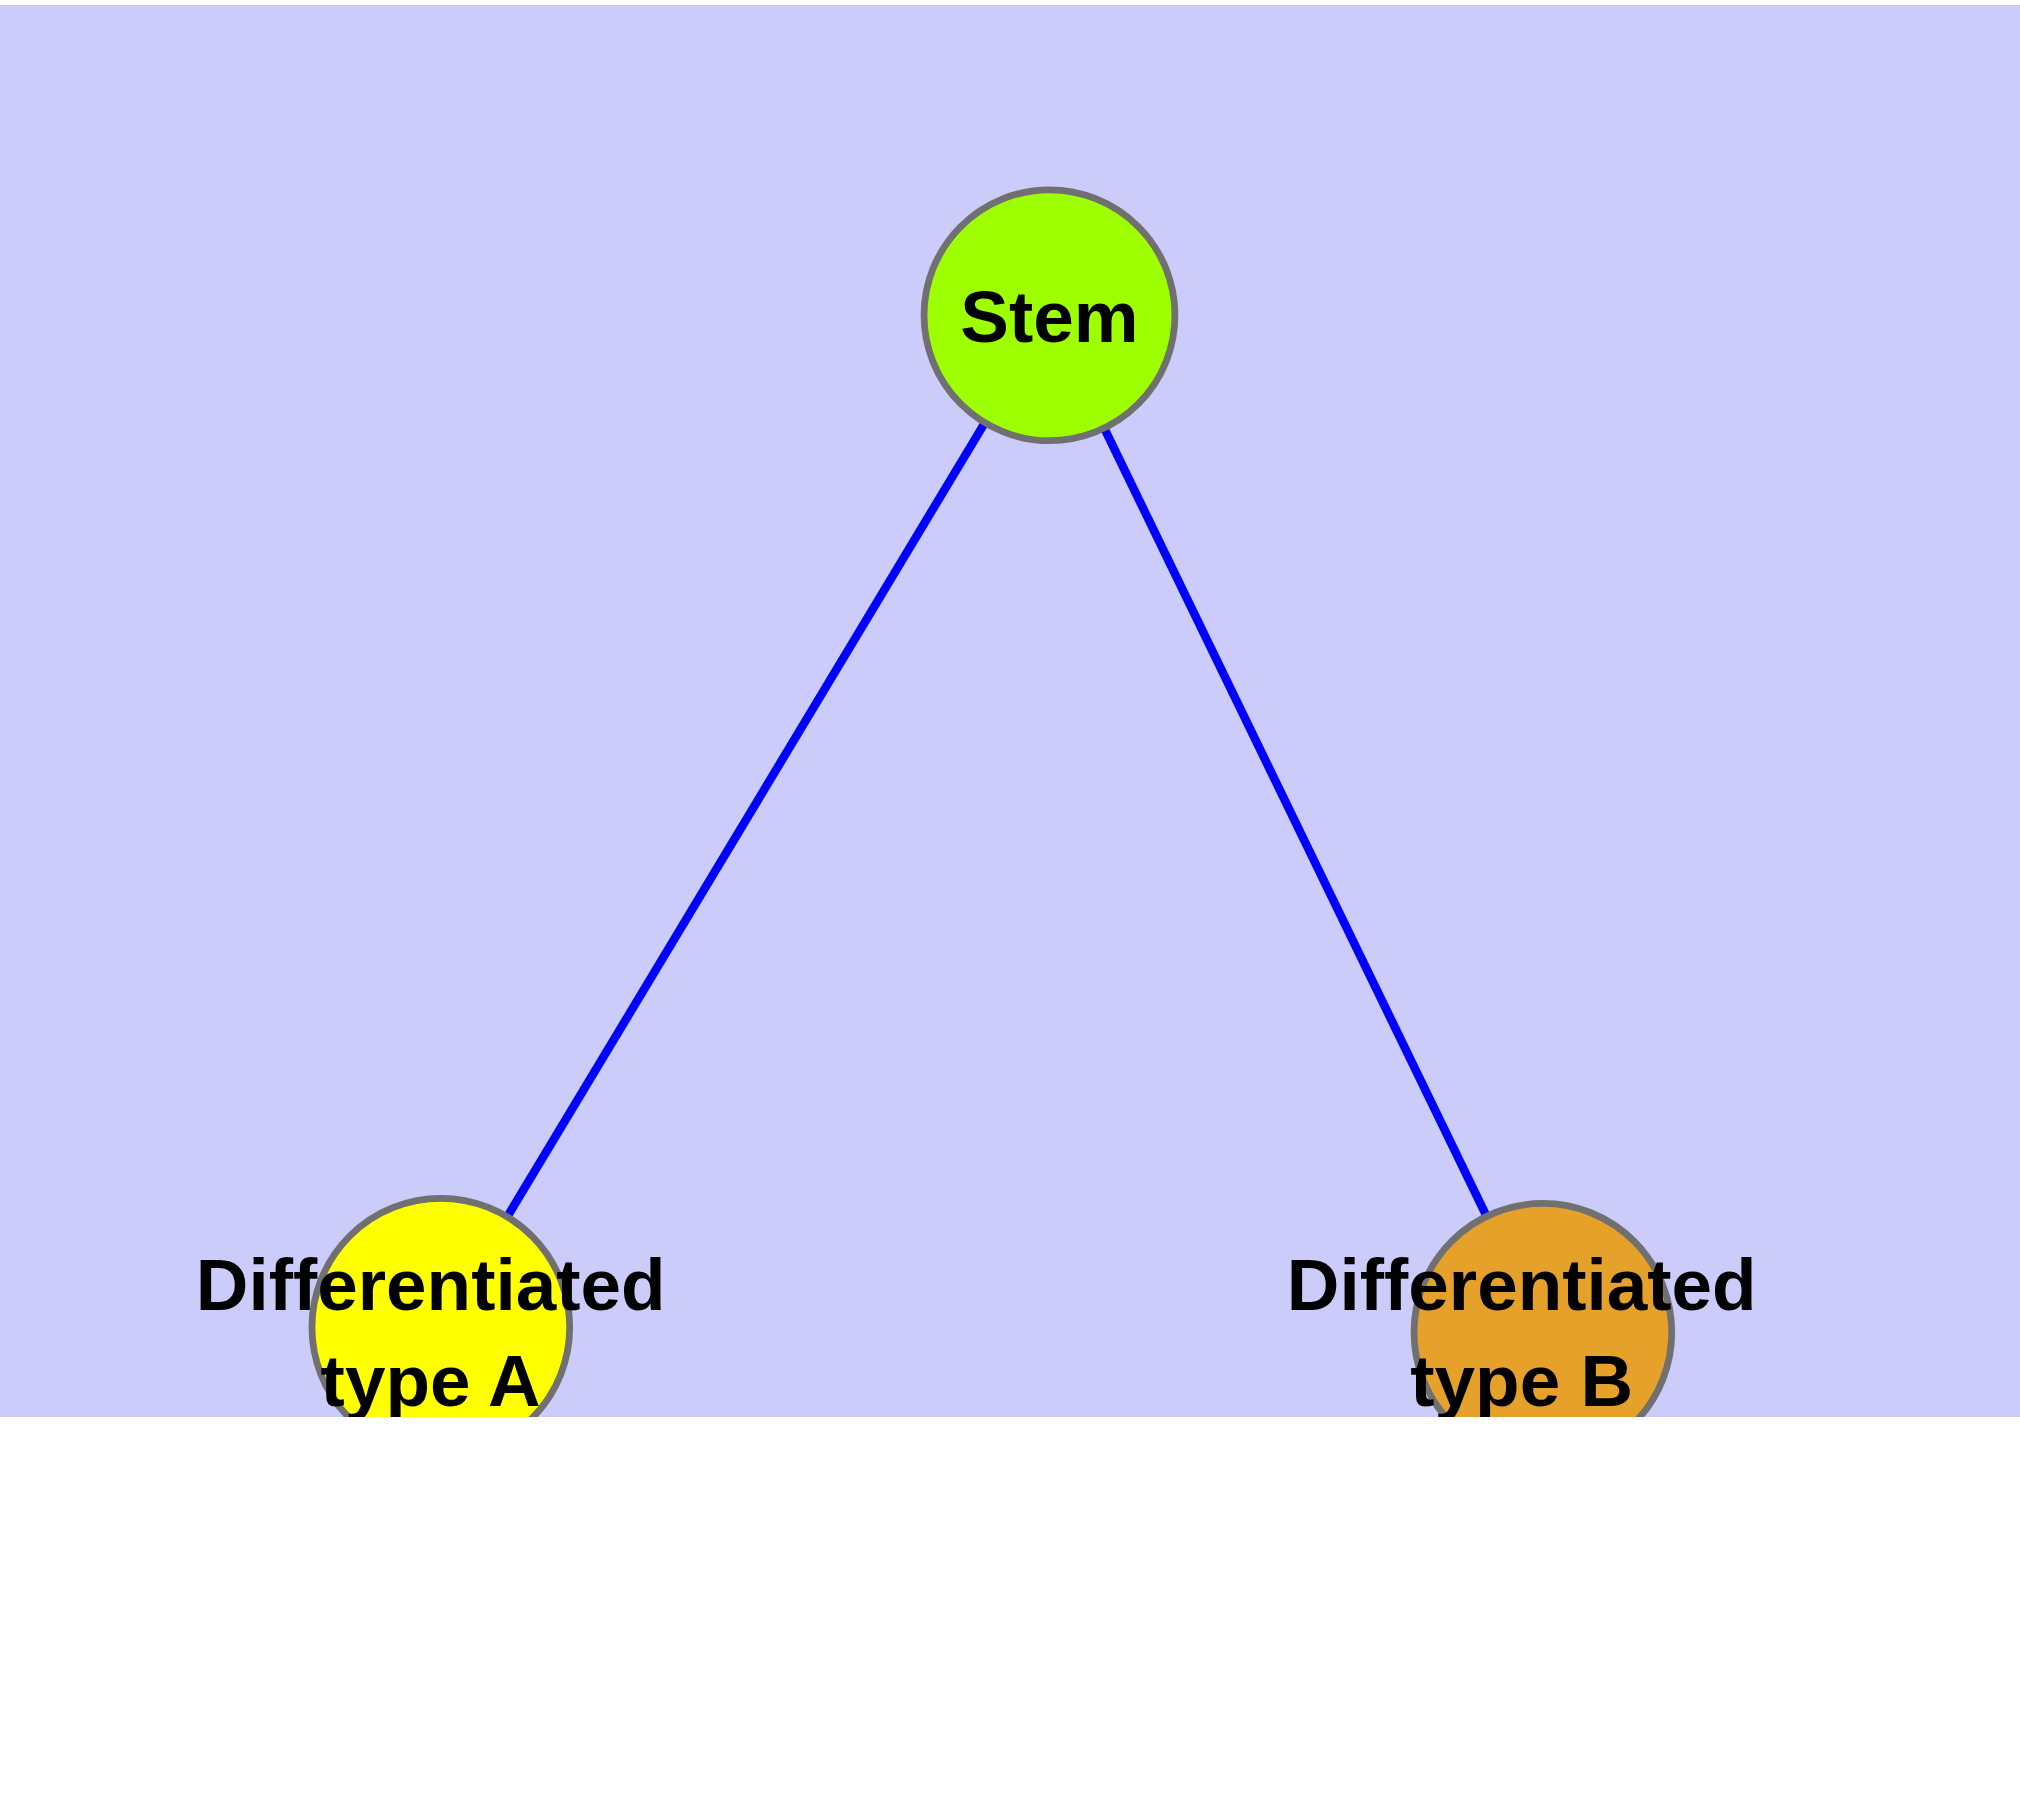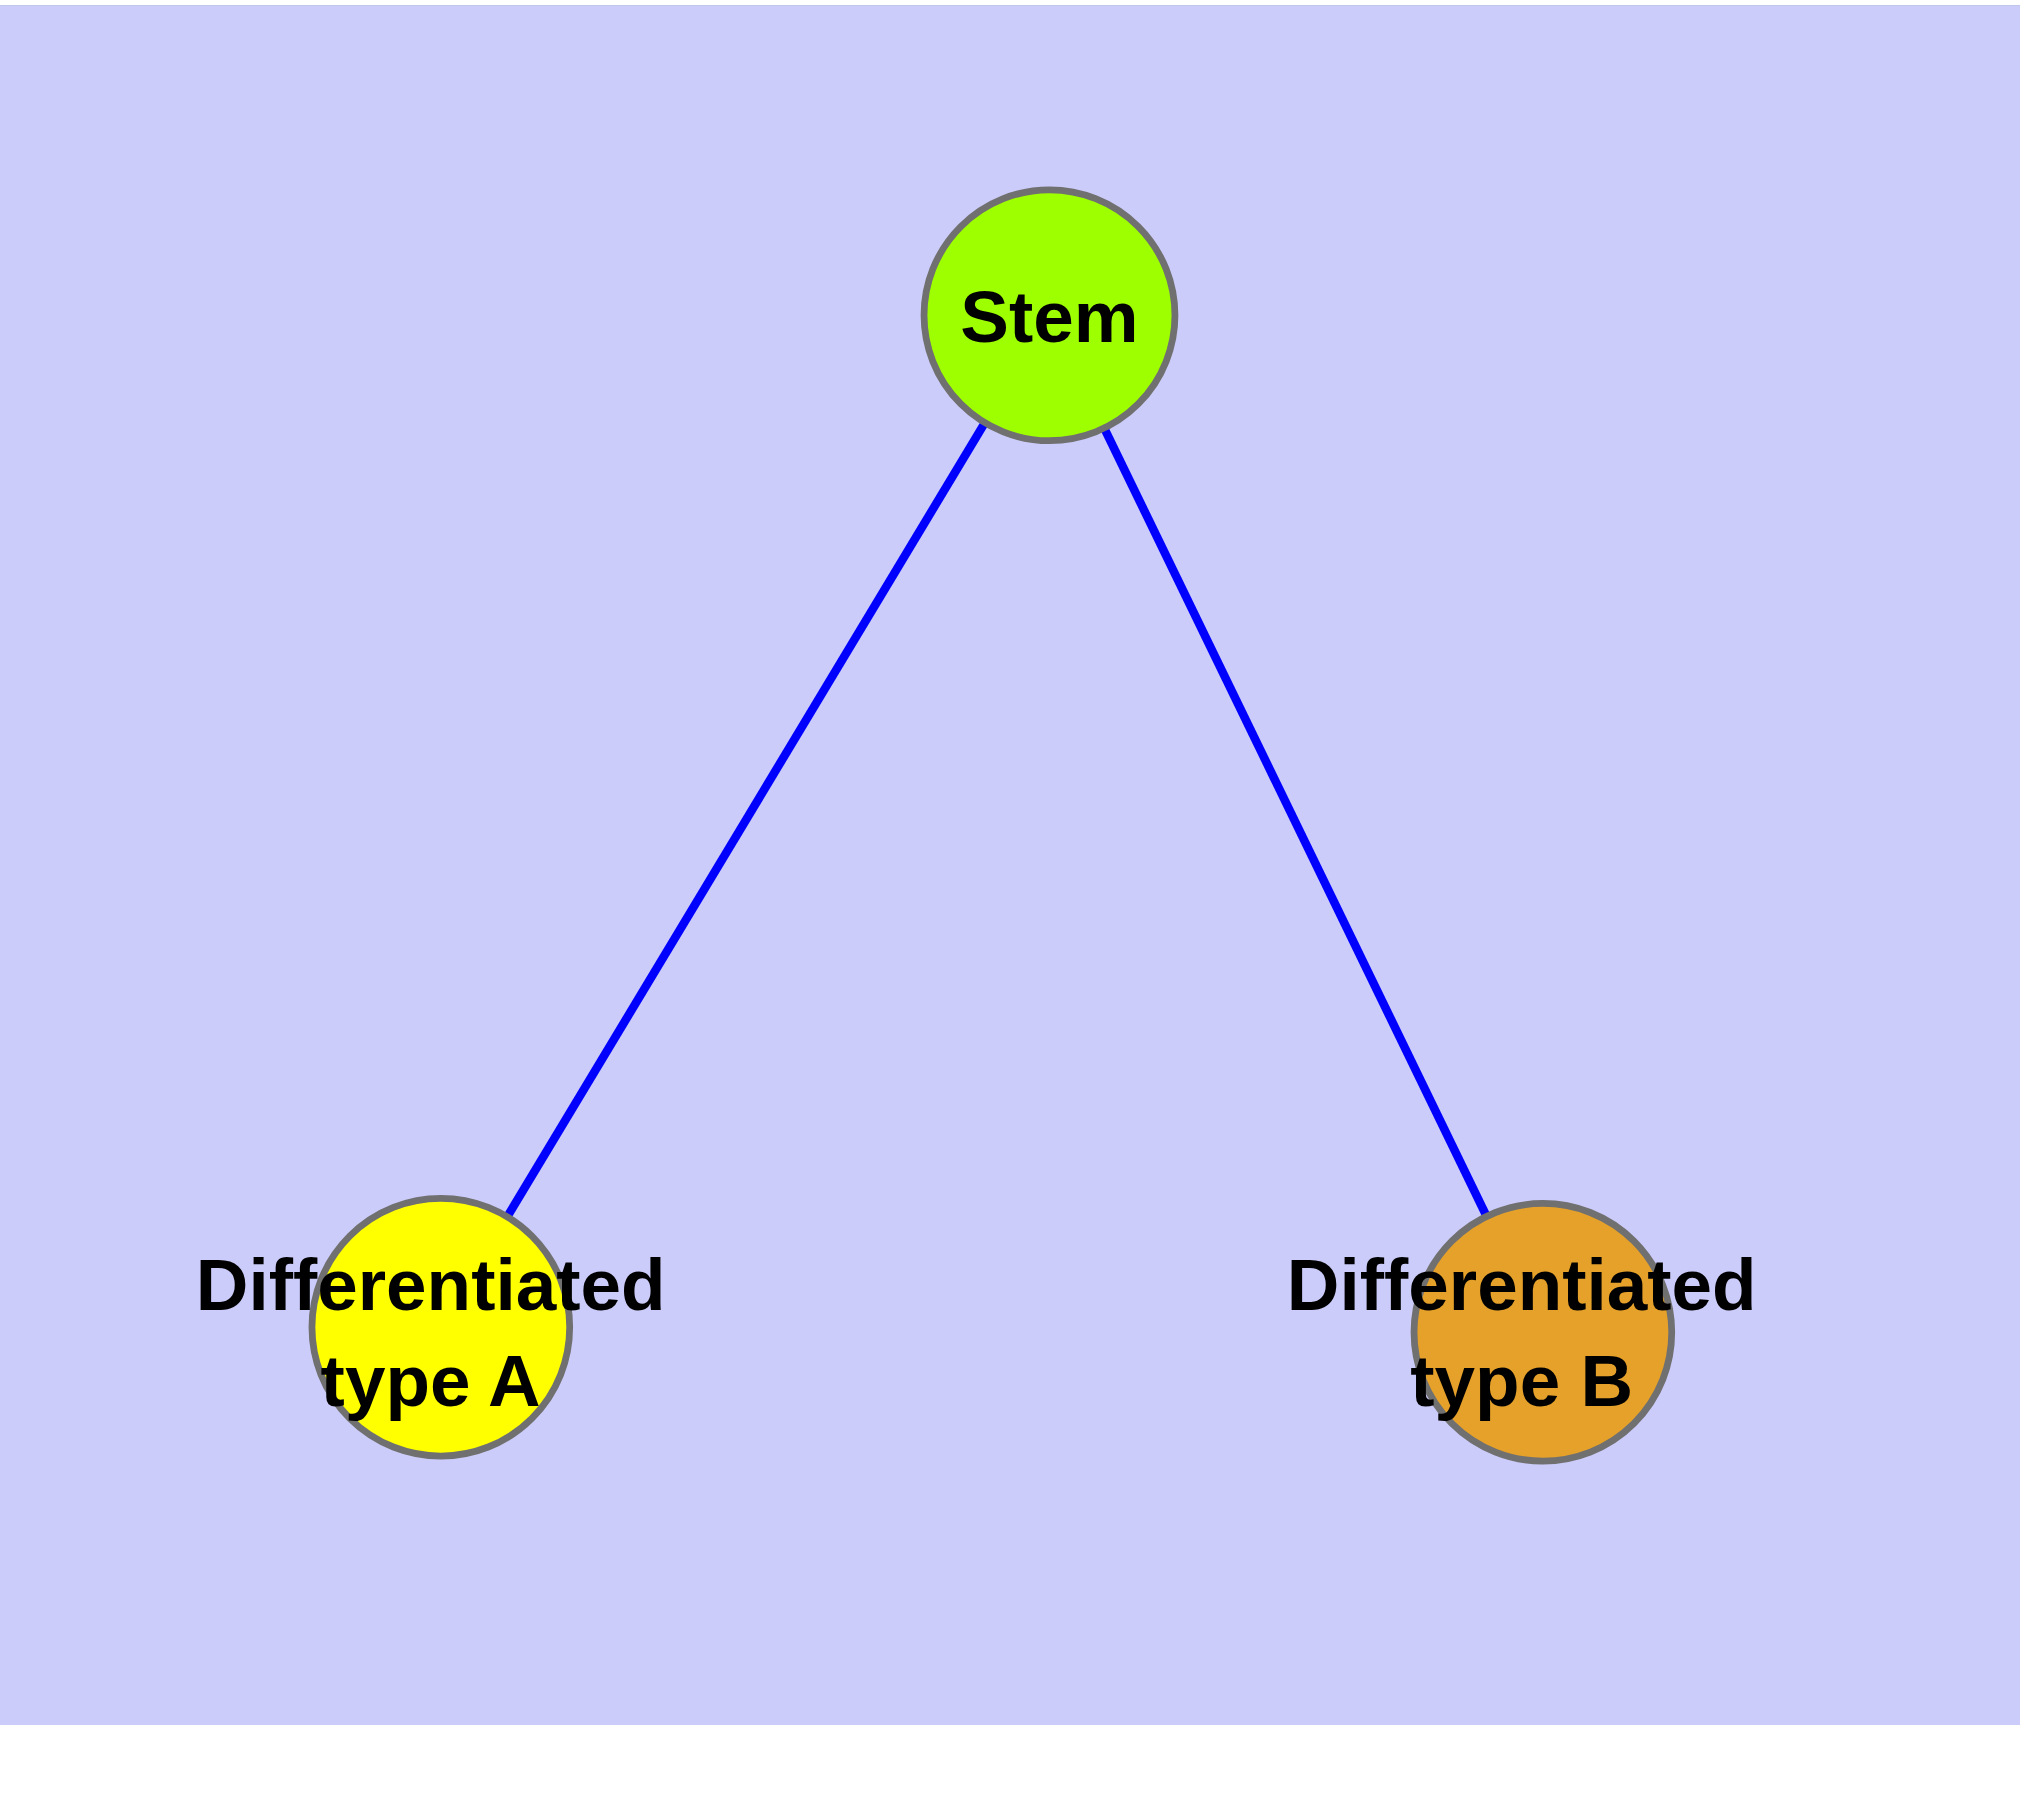"Stem" #canvas-wrap { height: 1725px -> 1417px }
